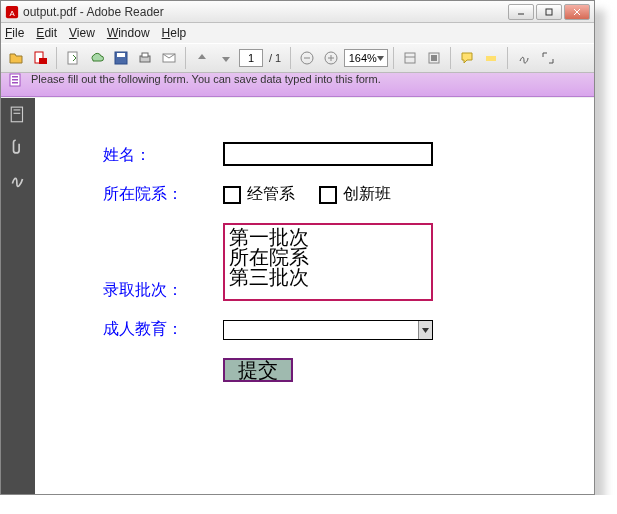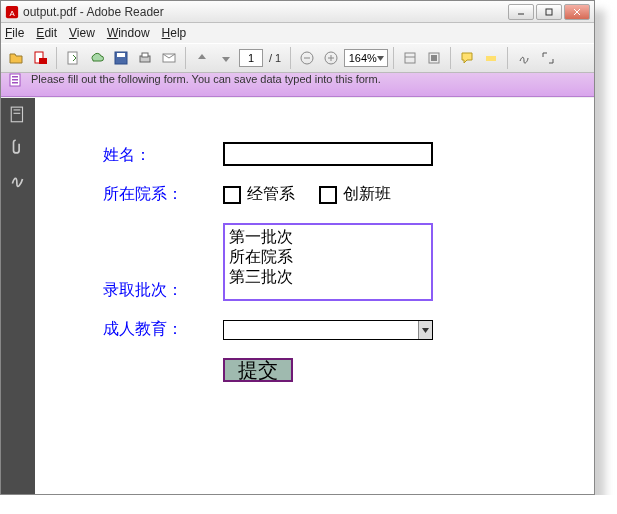"第一批次" .listbox { border: 2px solid #8b5cf6 -> 2px solid #be185d; font-size: 16px -> 20px }
